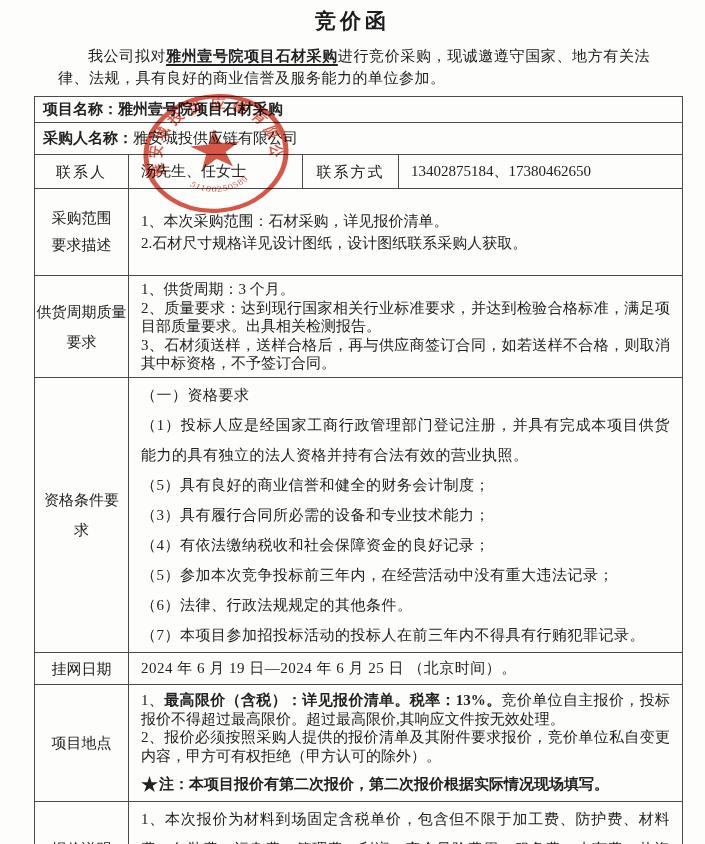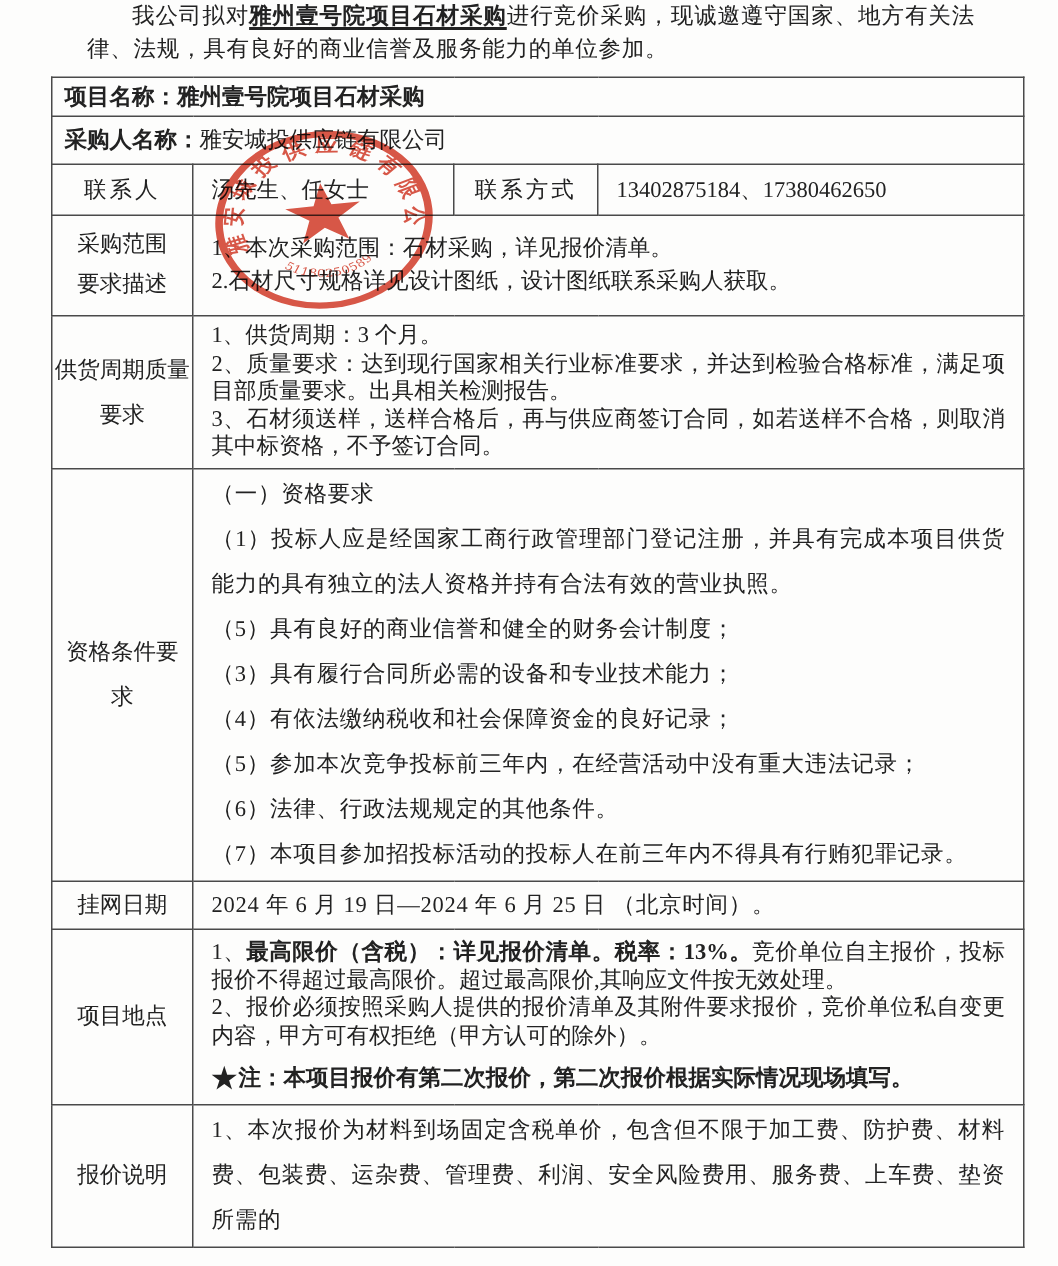"竞价函" h1.title { html: none -> <h1>竞价函</h1> }
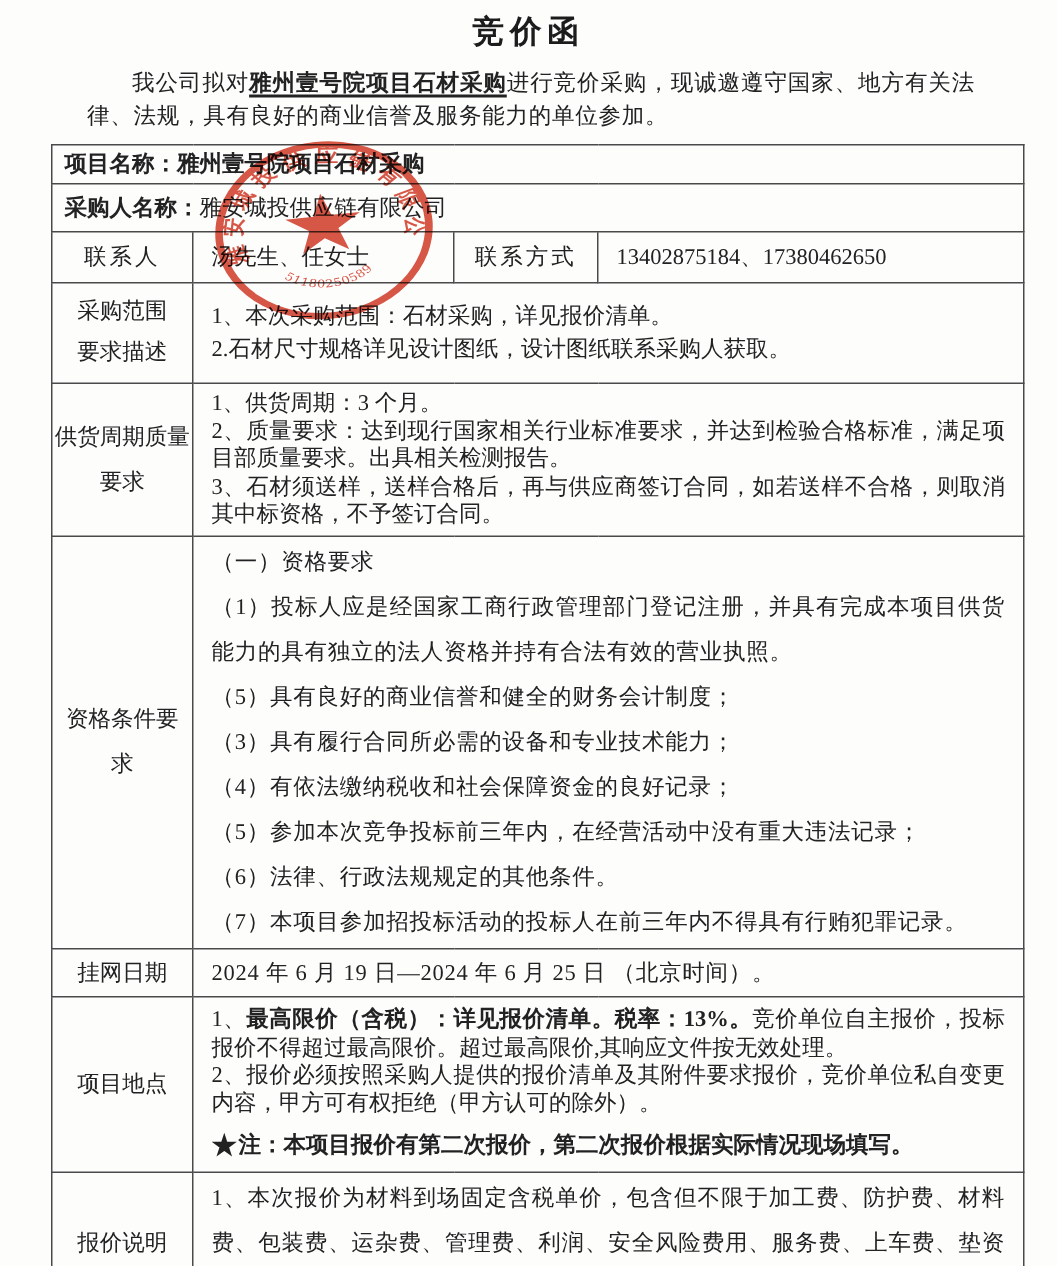"采购范围要求描述" td.lbl.wrap4 { padding: 3px 16px -> 13px 16px }
